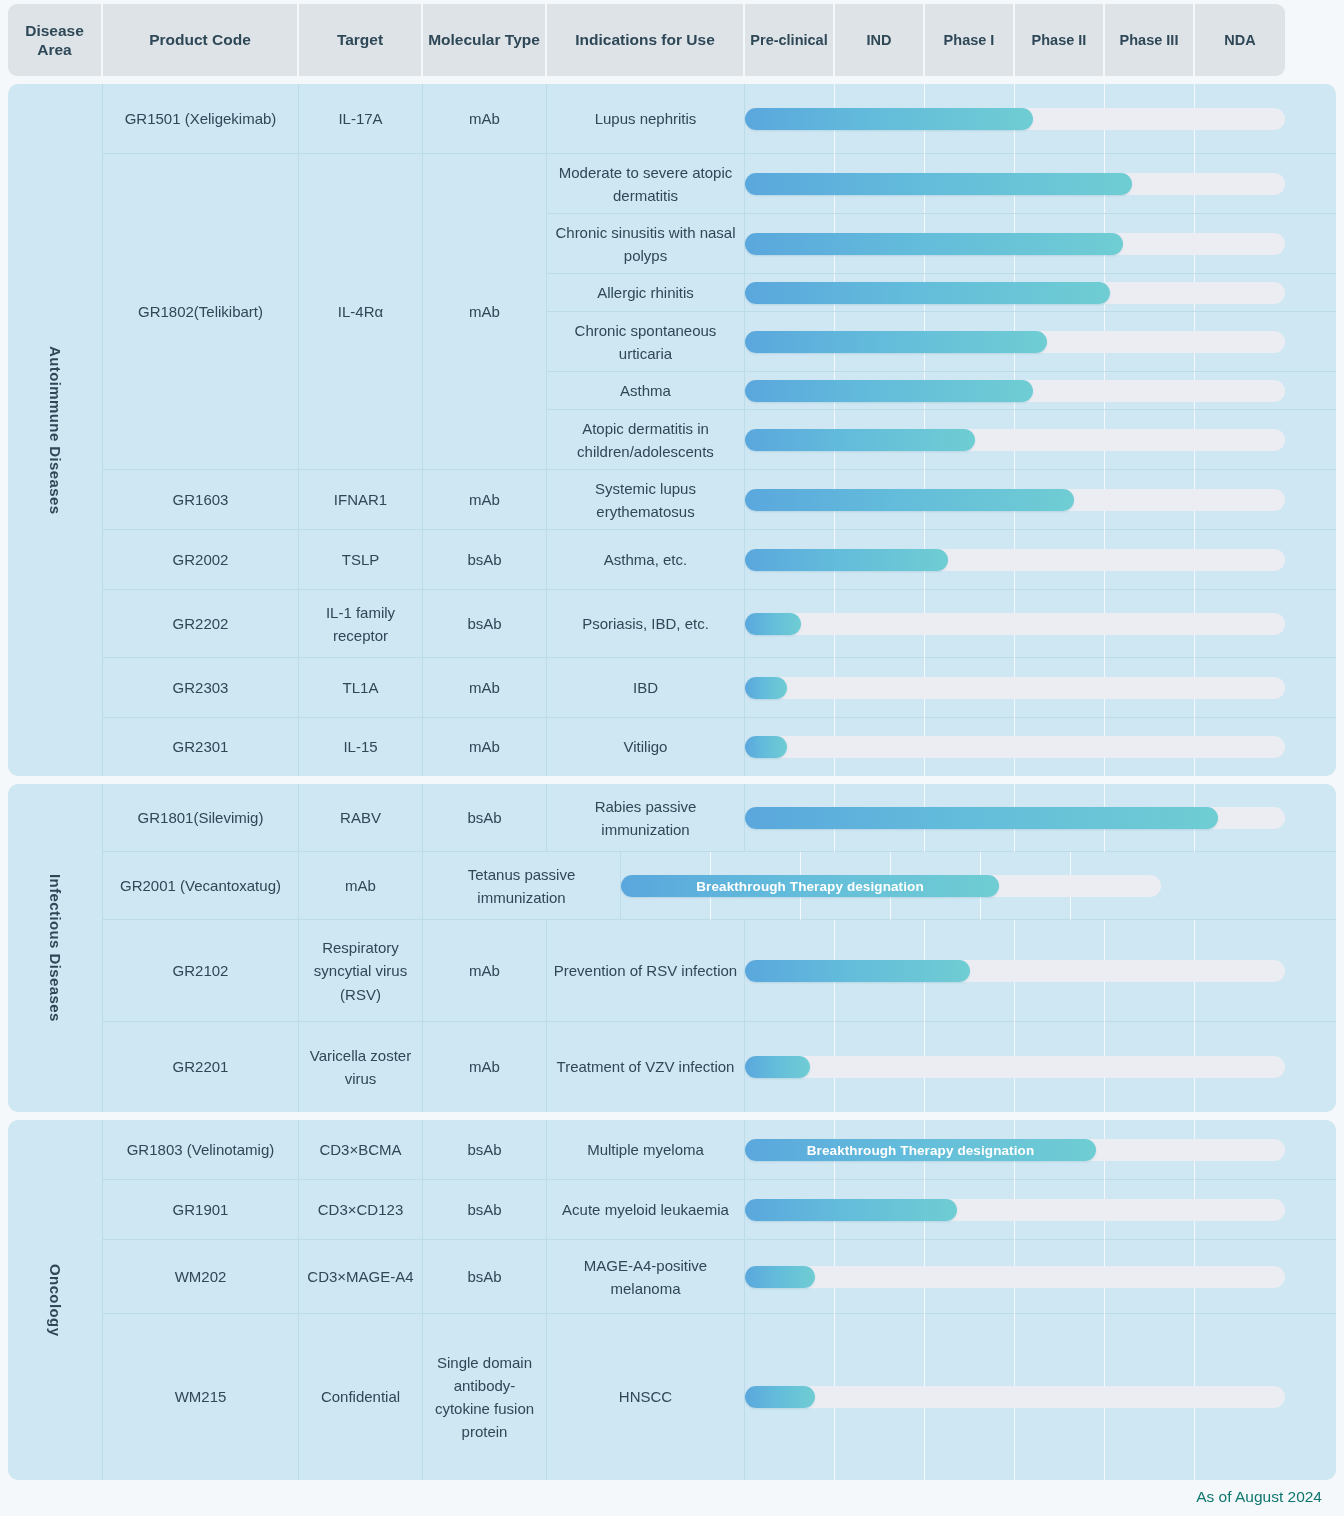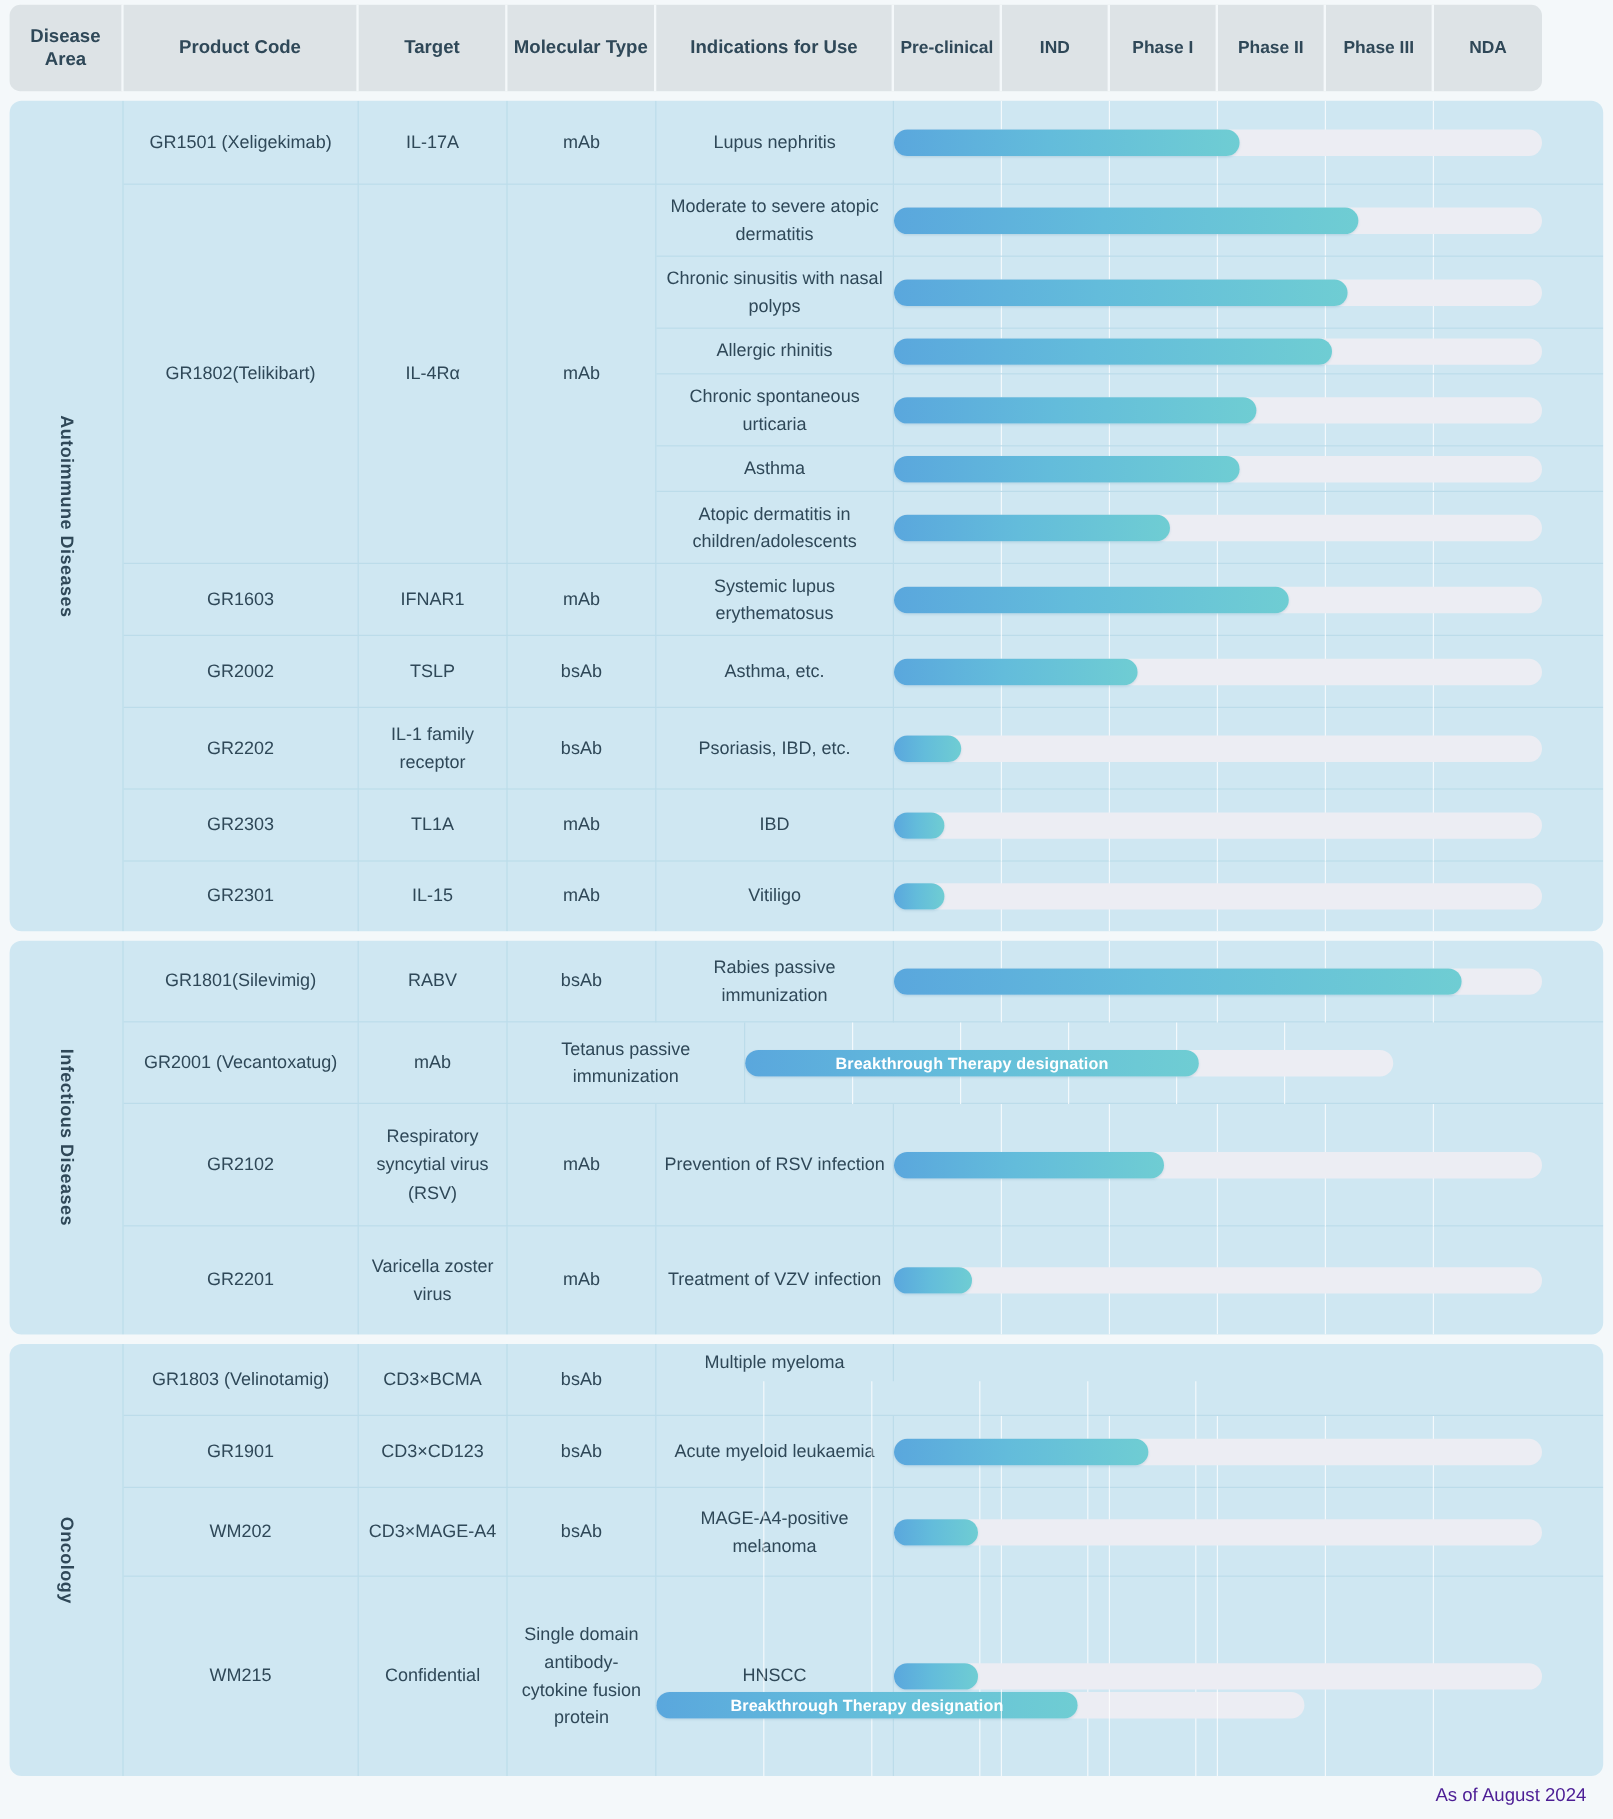"Multiple myeloma" div.subrow { flex-direction: column -> none }
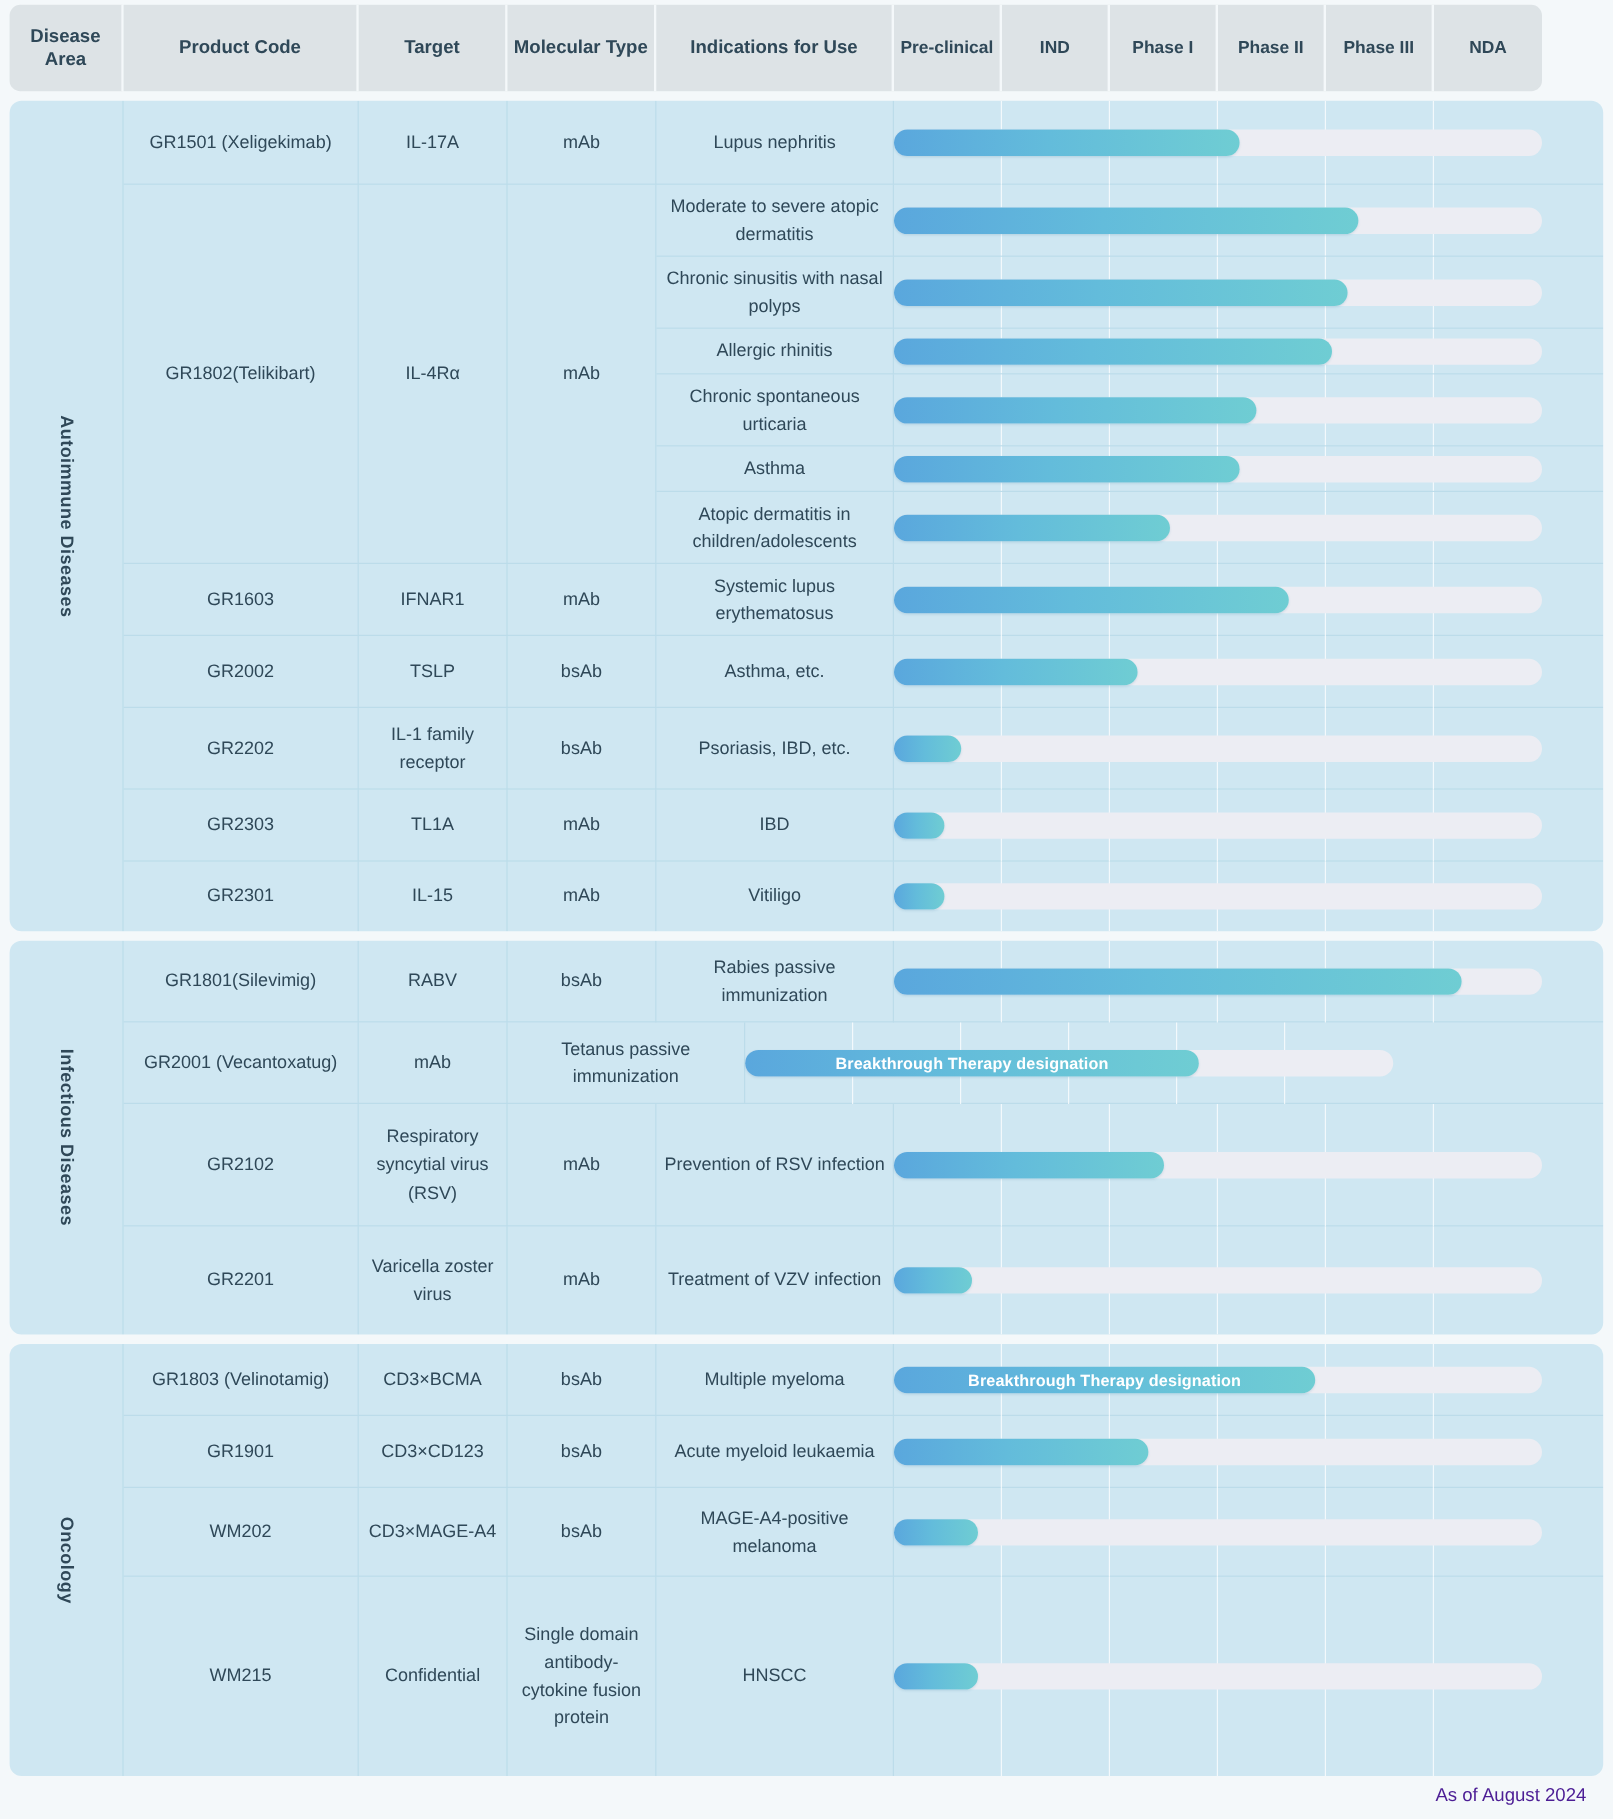"As of August 2024" .footer { color: #4c1d95 -> #0f766e }
